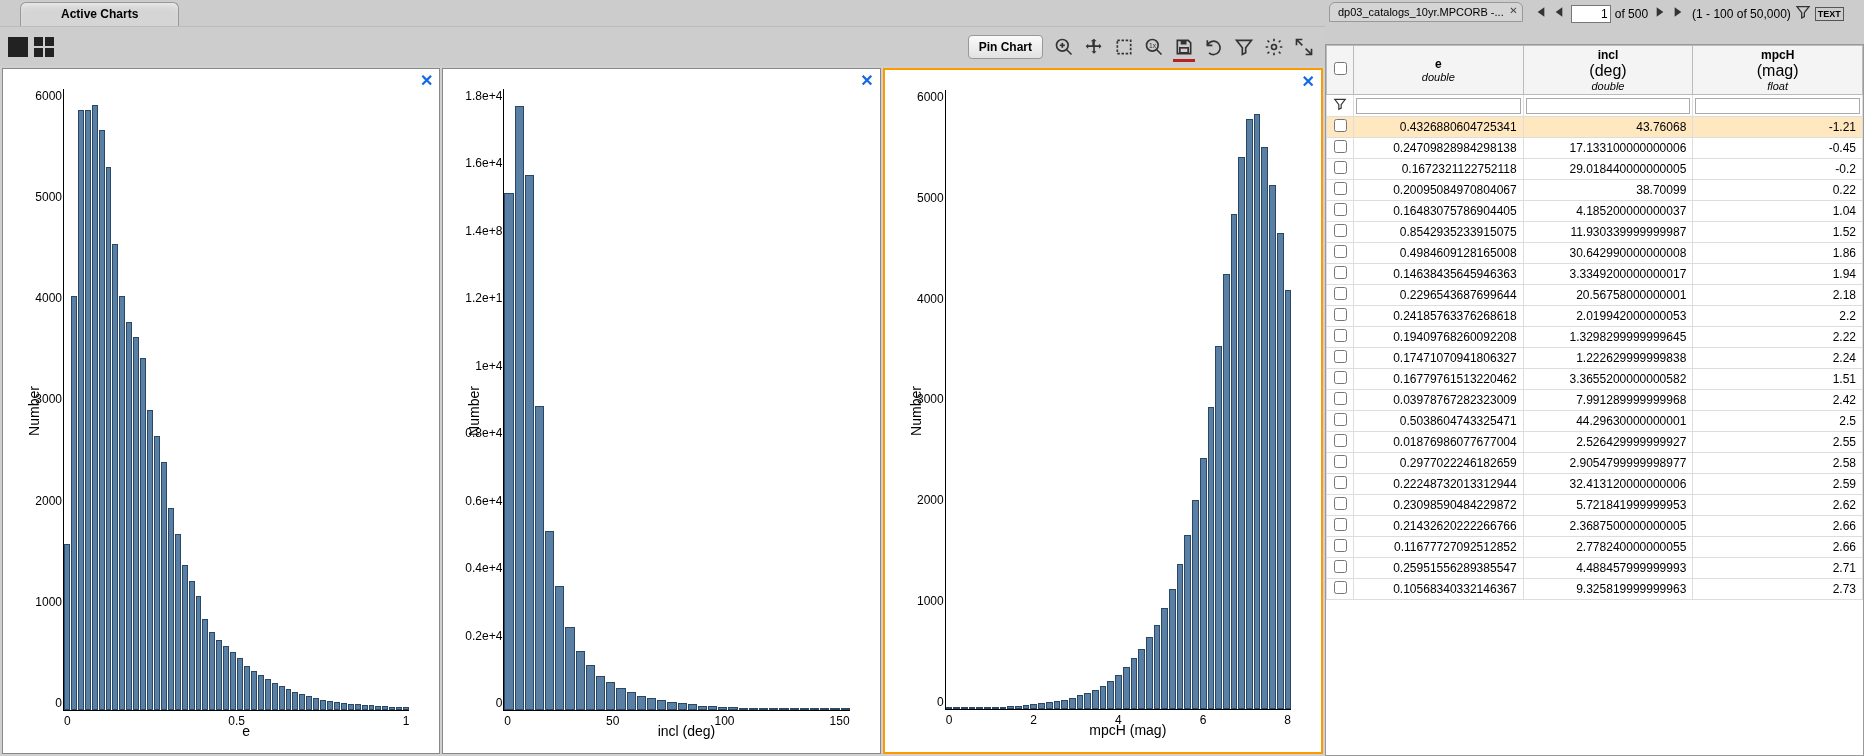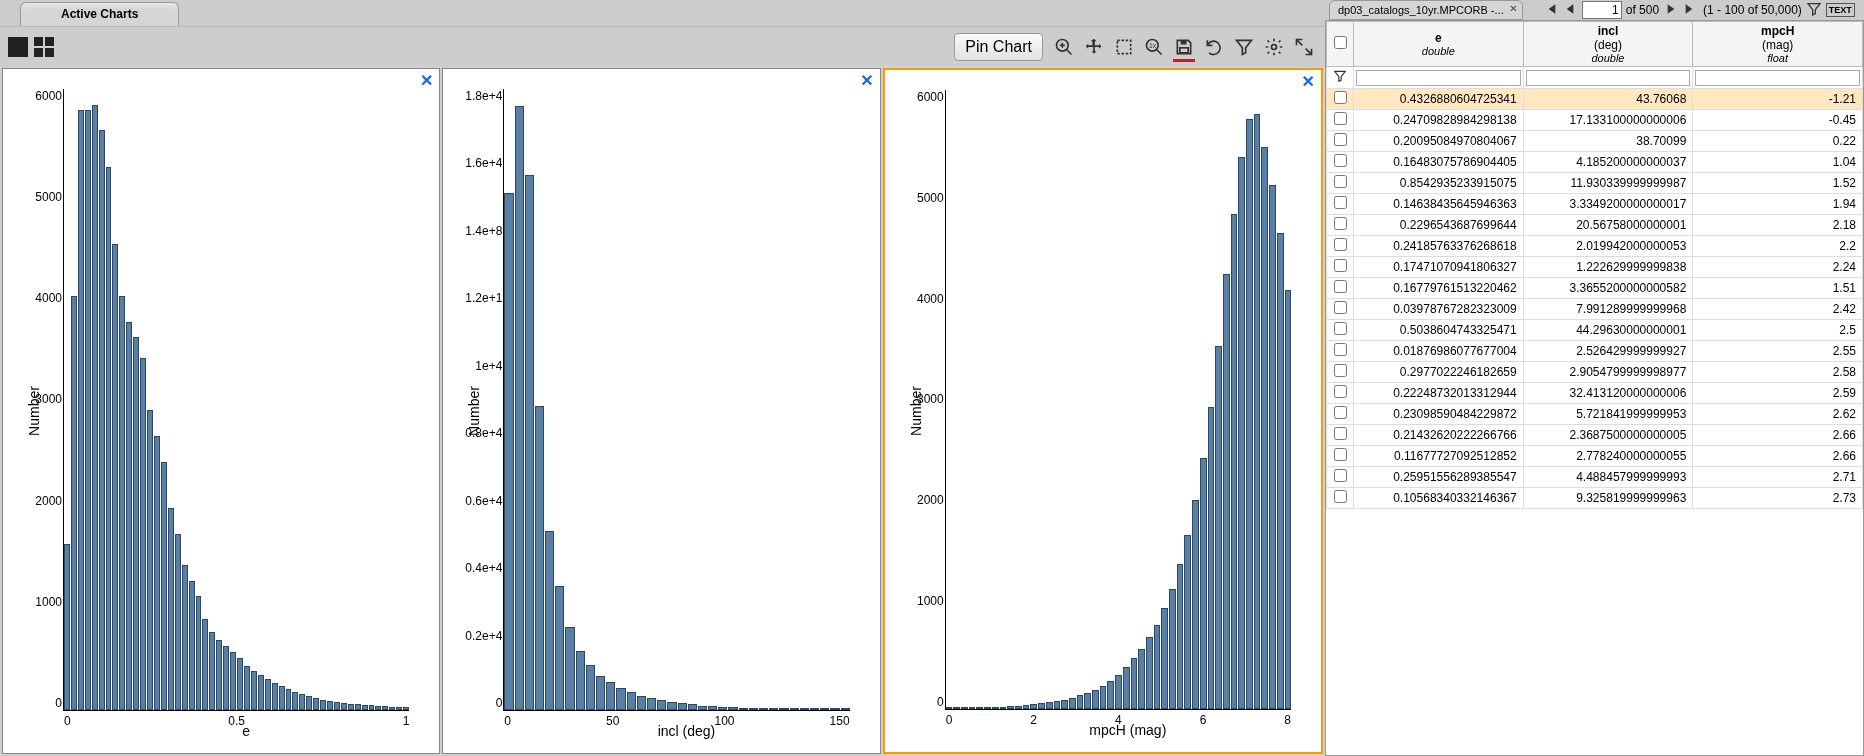"dp03_catalogs_10yr.MPCORB -..." .rtab-row { align-items: center -> flex-start; gap: 15px -> 4px; height: 20px -> 44px }
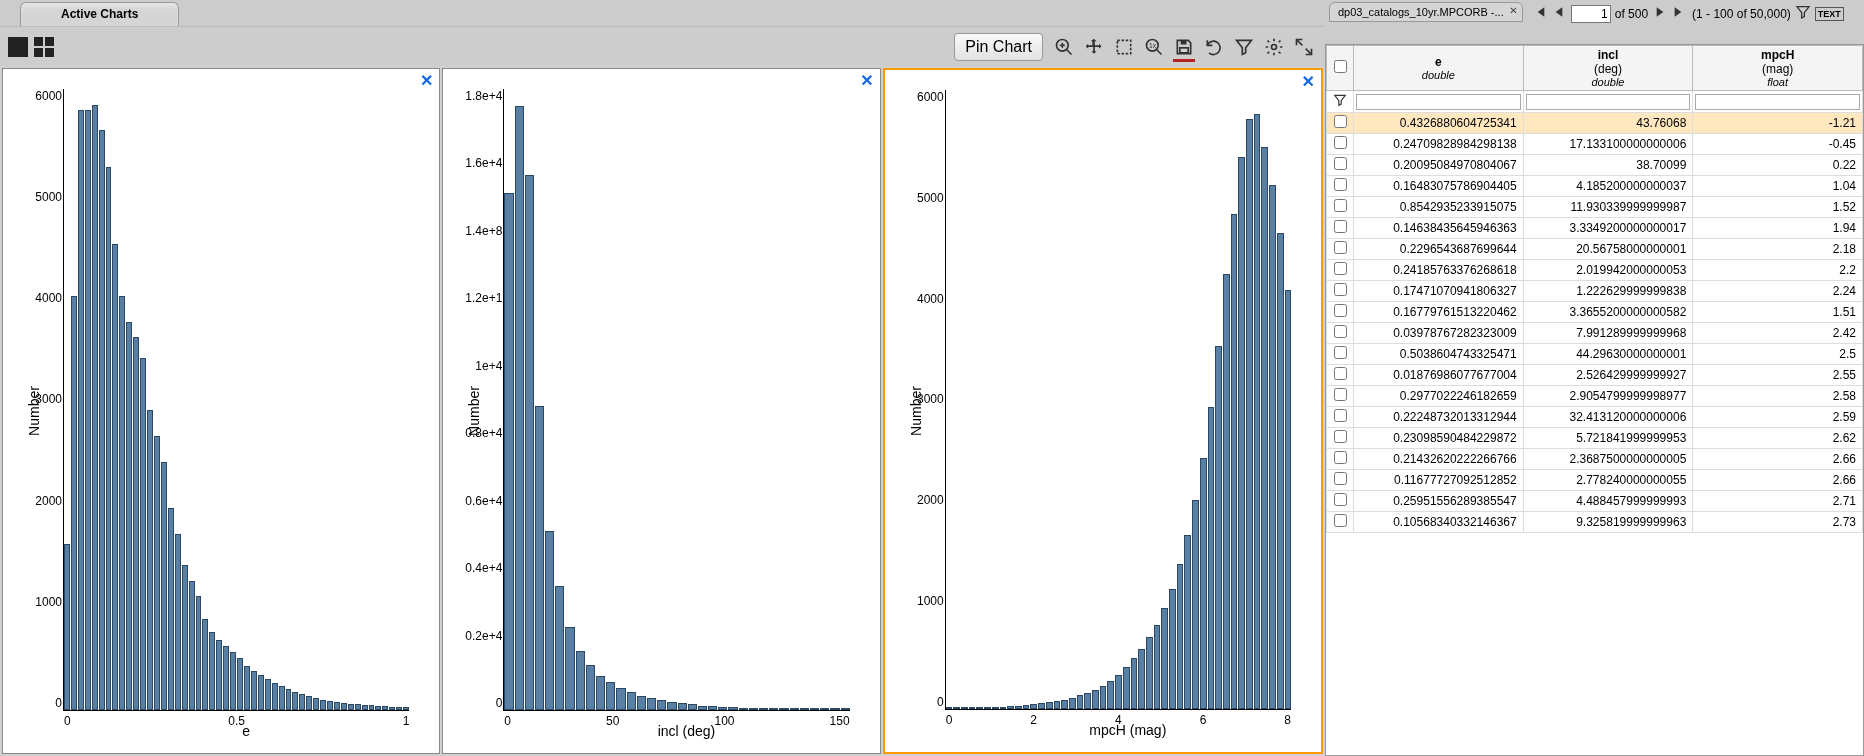"Pin Chart" .btn { font-size: 16px -> 12px; font-weight: none -> bold }
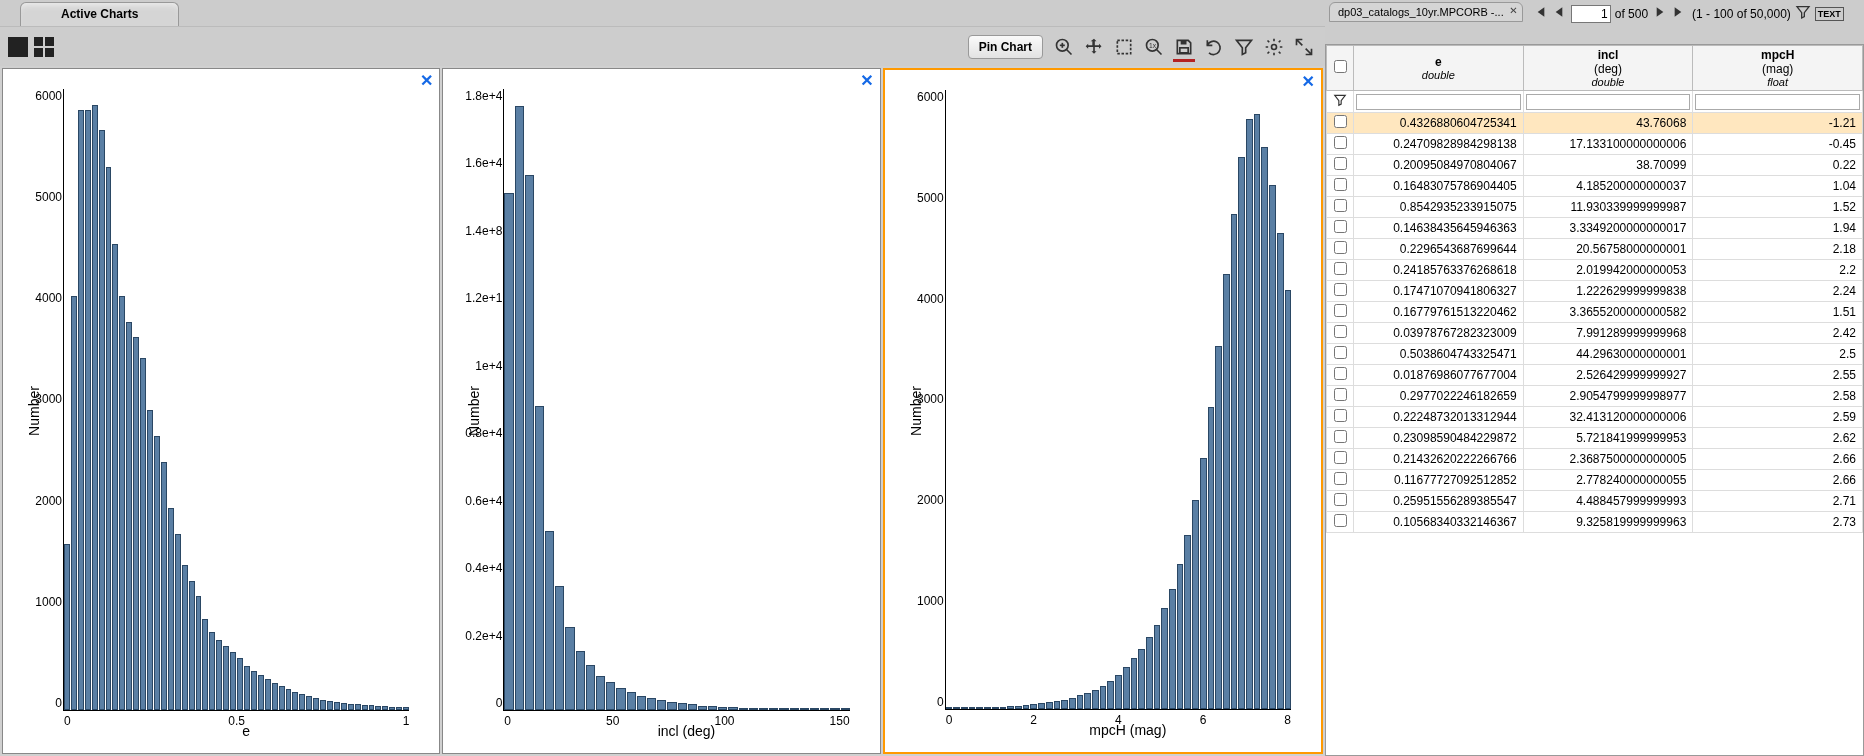"(deg)" th .u { font-size: 12px -> 16px }
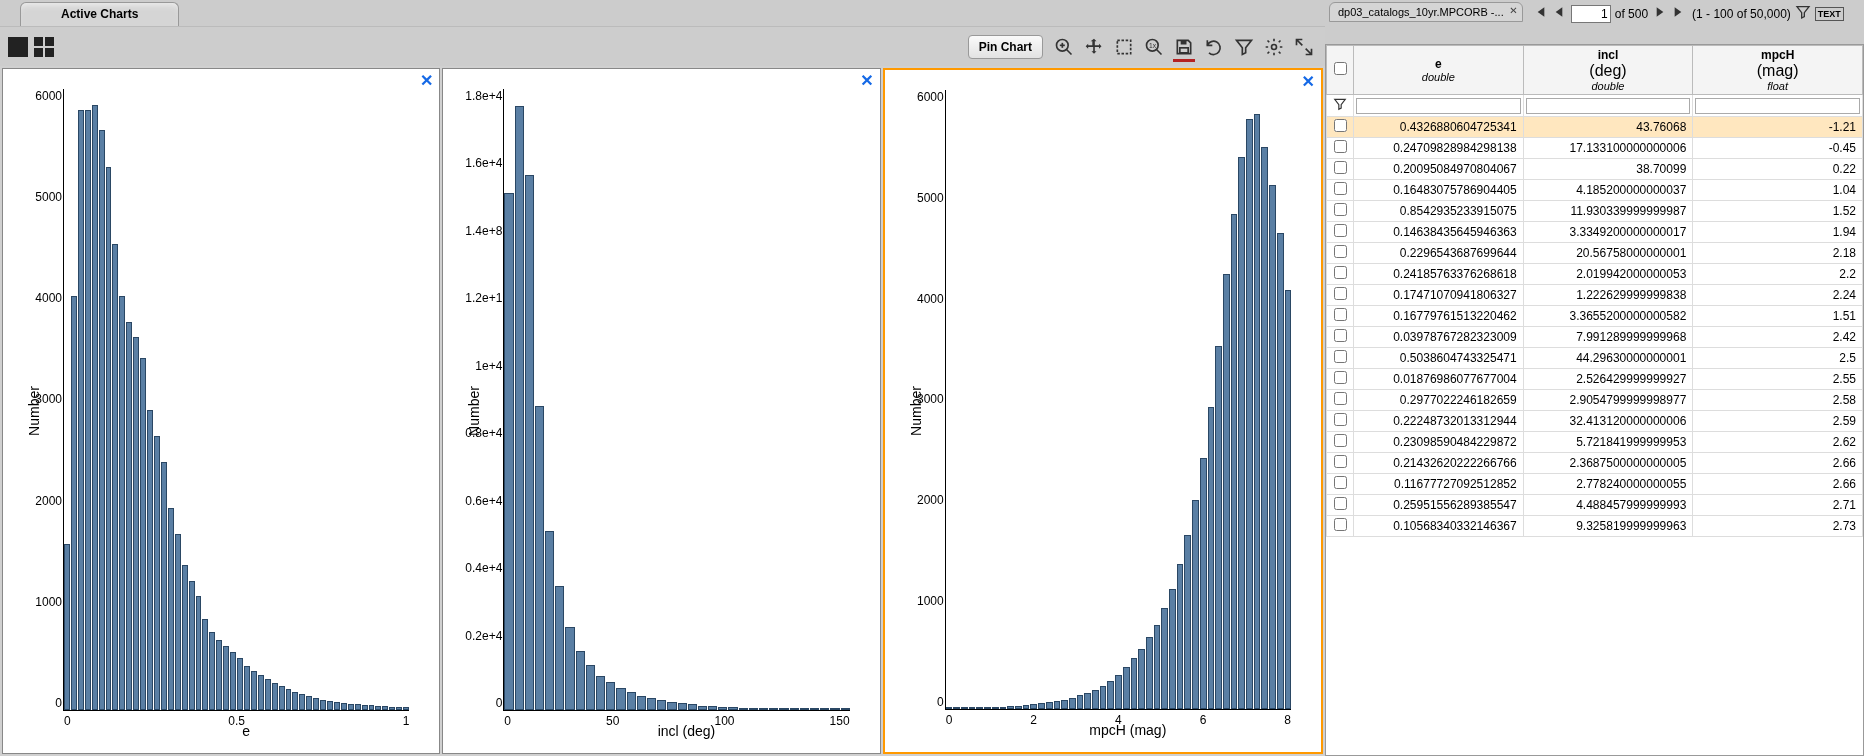"0.1672321122752118" tr { html: none -> <tr> <td><input></td> <td>0.1672321122752118</td> <td>29.018440000000005</td> <td>-0.2</td> </tr> }
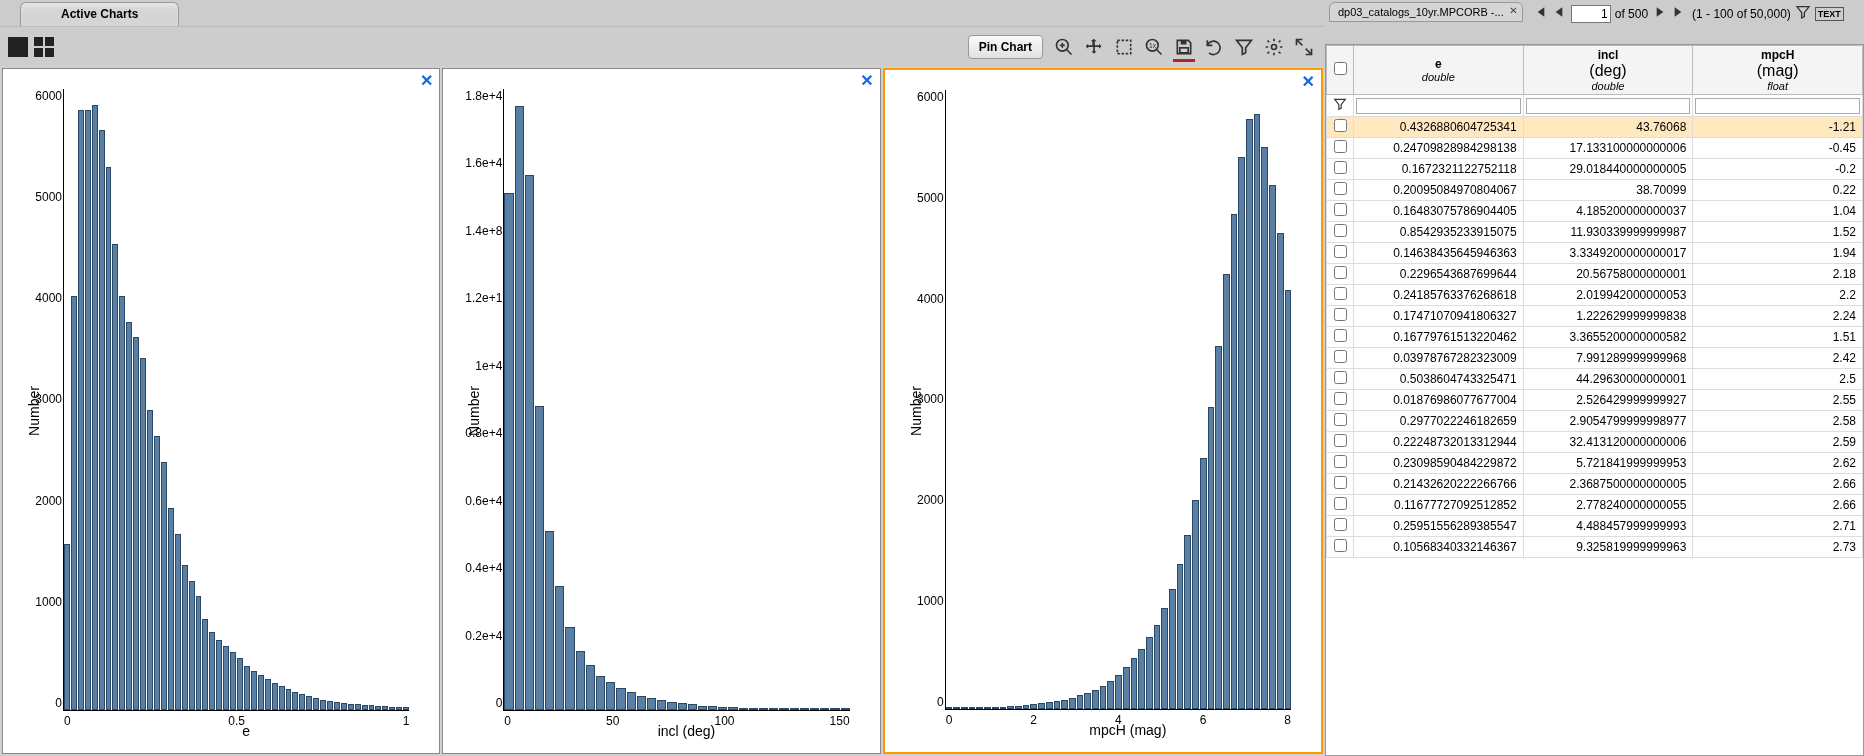"0.4984609128165008" tr { html: none -> <tr> <td><input></td> <td>0.4984609128165008</td> <td>30.642990000000008</td> <td>1.86</td> </tr> }
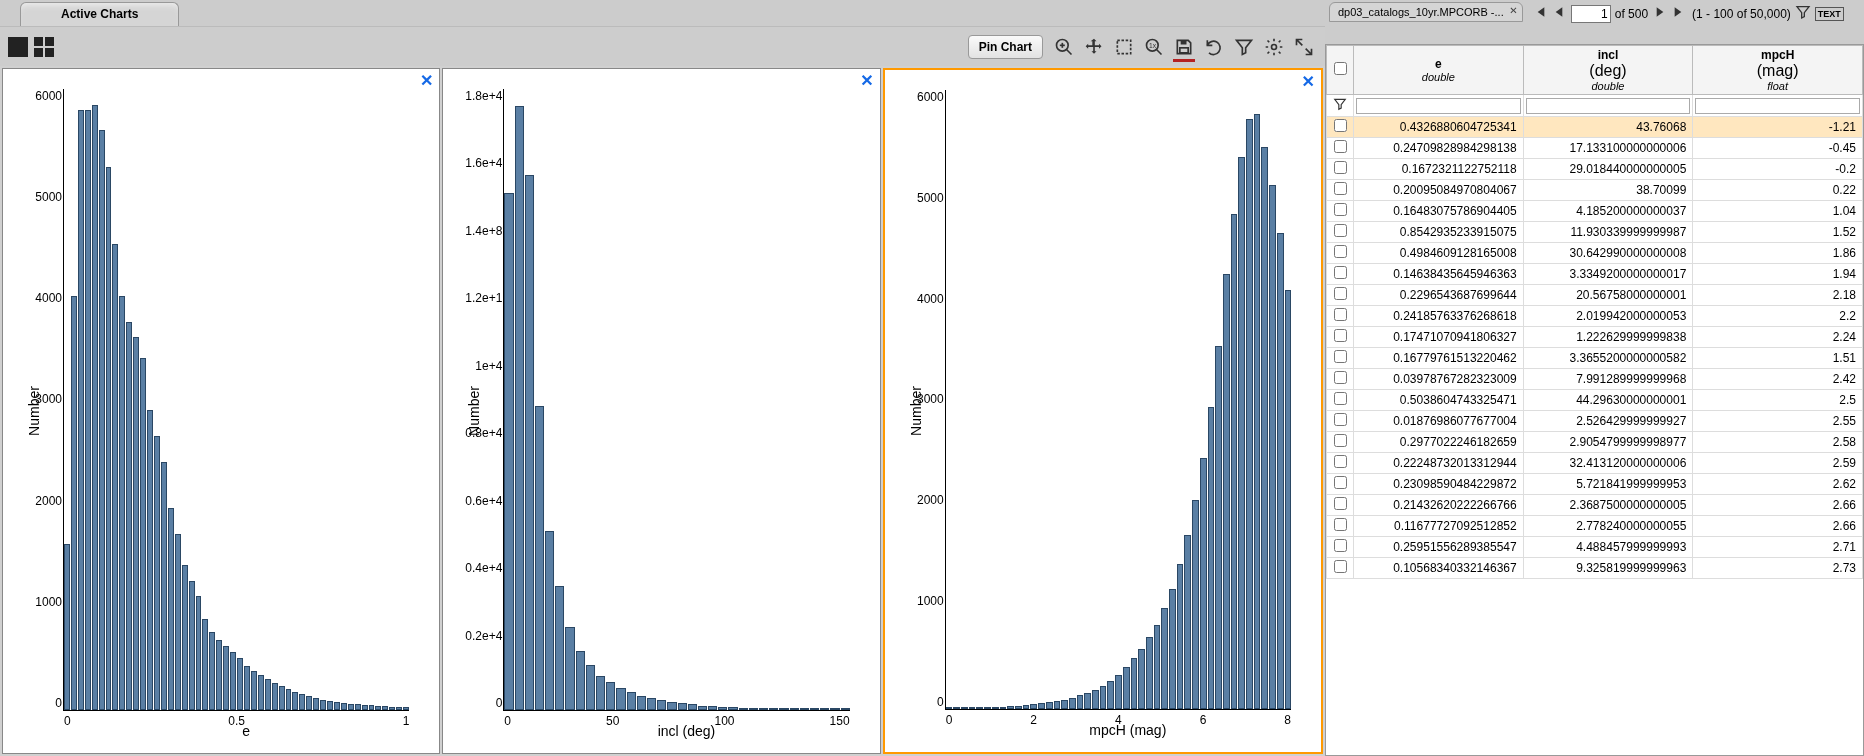"0.19409768260092208" tr { html: none -> <tr> <td><input></td> <td>0.19409768260092208</td> <td>1.3298299999999645</td> <td>2.22</td> </tr> }
